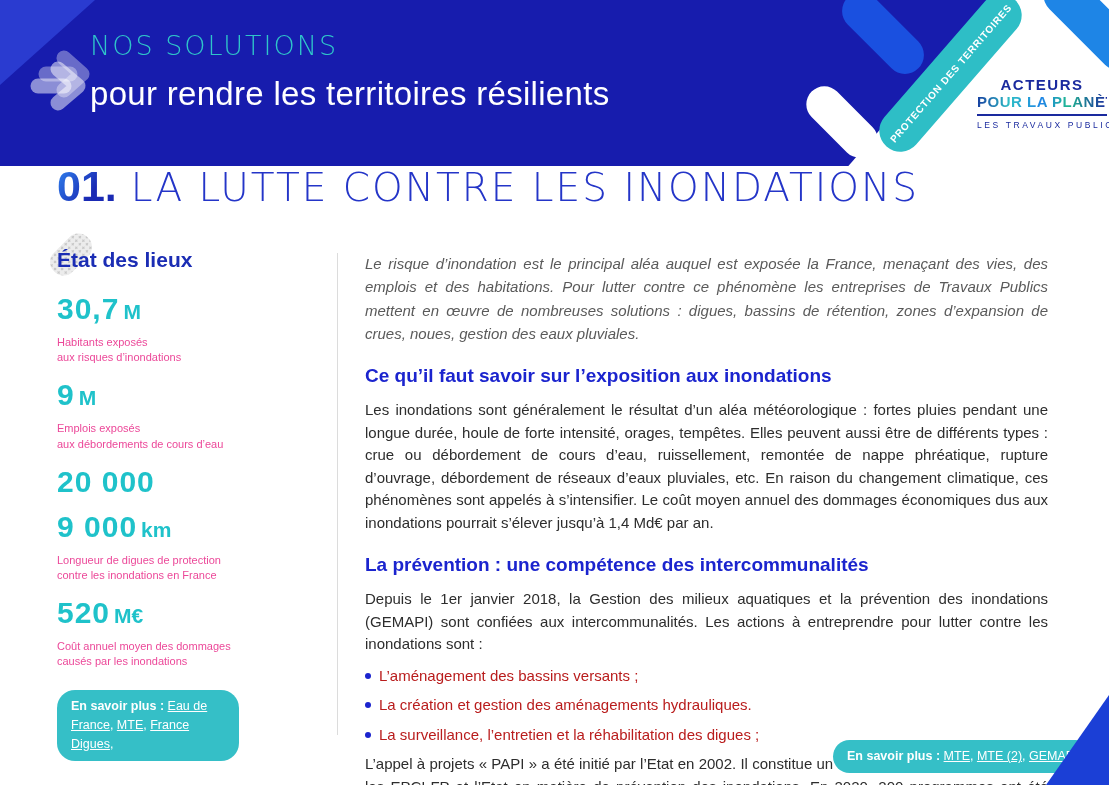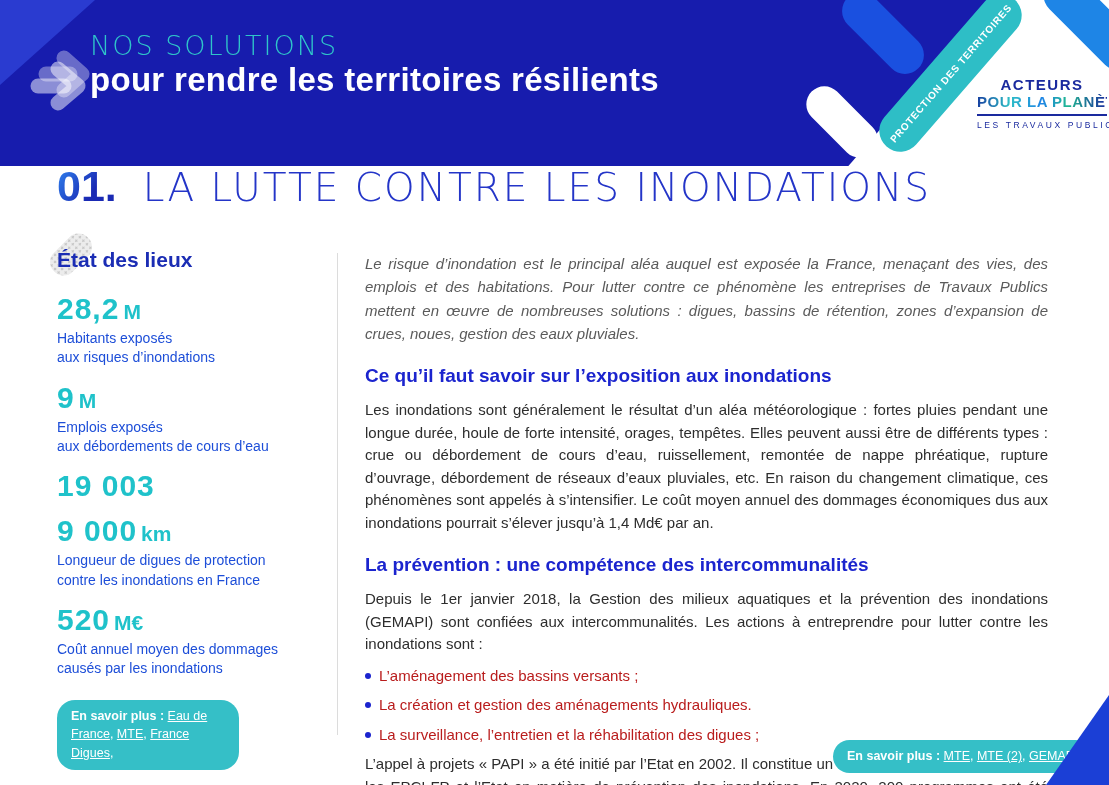"pour rendre les territoires résilients" .header-title { font-weight: bold -> normal; margin-top: 0 -> 14px }
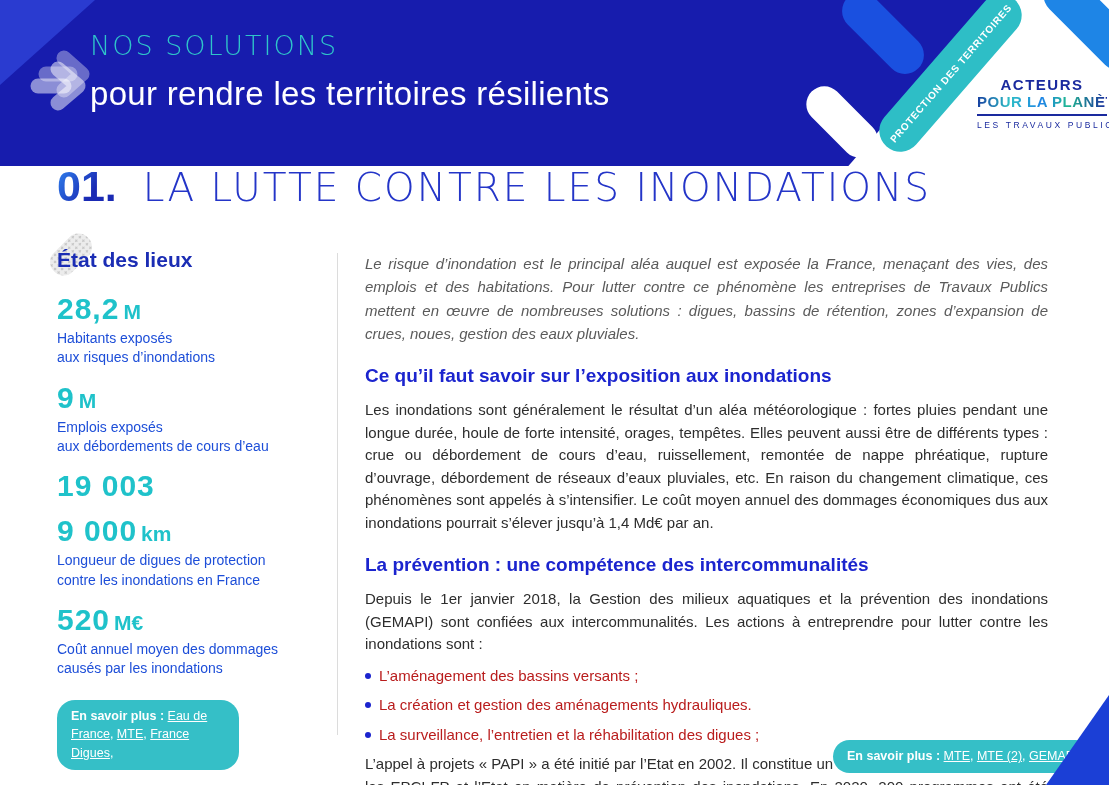"LA LUTTE CONTRE LES INONDATIONS" .title-text { margin-left: 26px -> 14px }
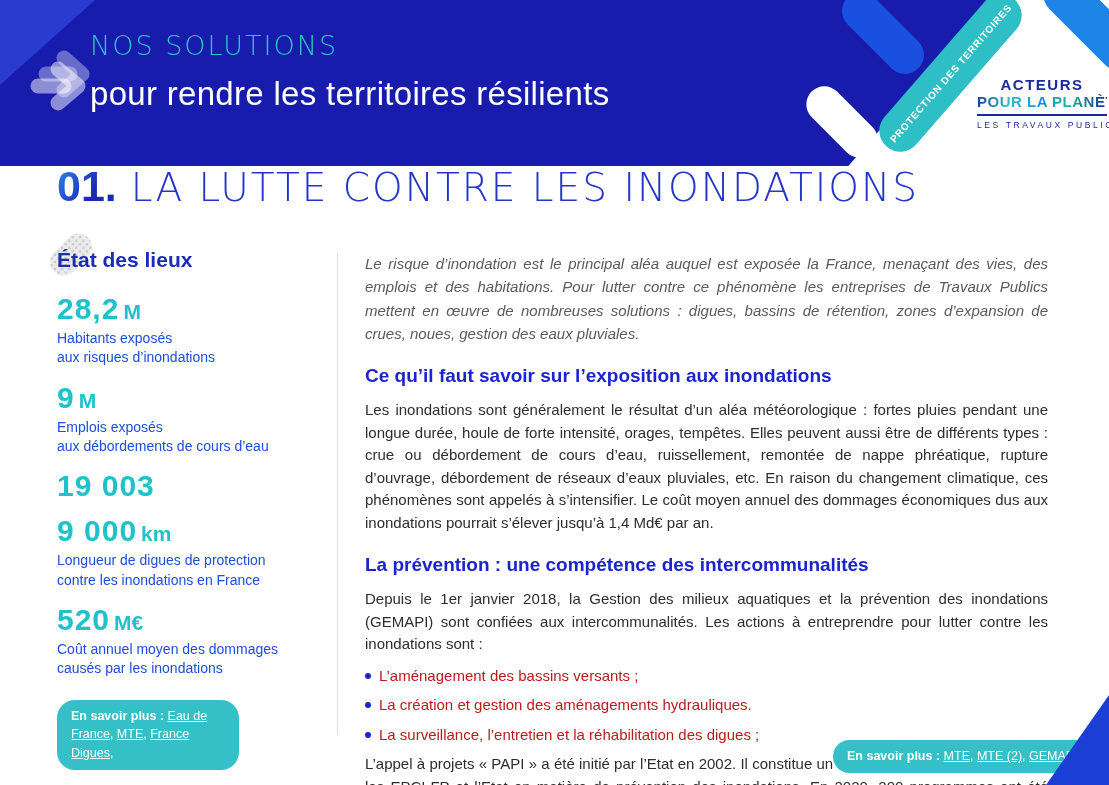"28,2" span.stat-value { text: 28,2 -> 30,7 }
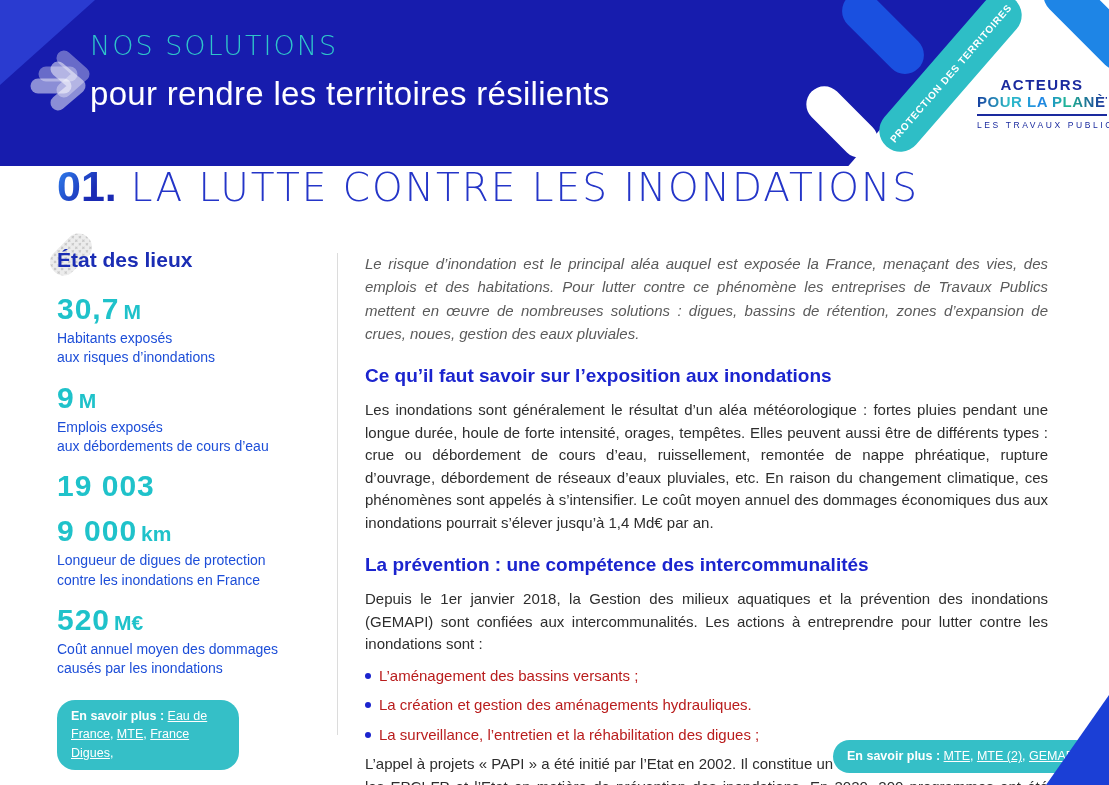"Habitants exposés" .stat-label { color: #1d4ed8 -> #ec4899; font-size: 14px -> 11px; margin-top: 5px -> 11px }
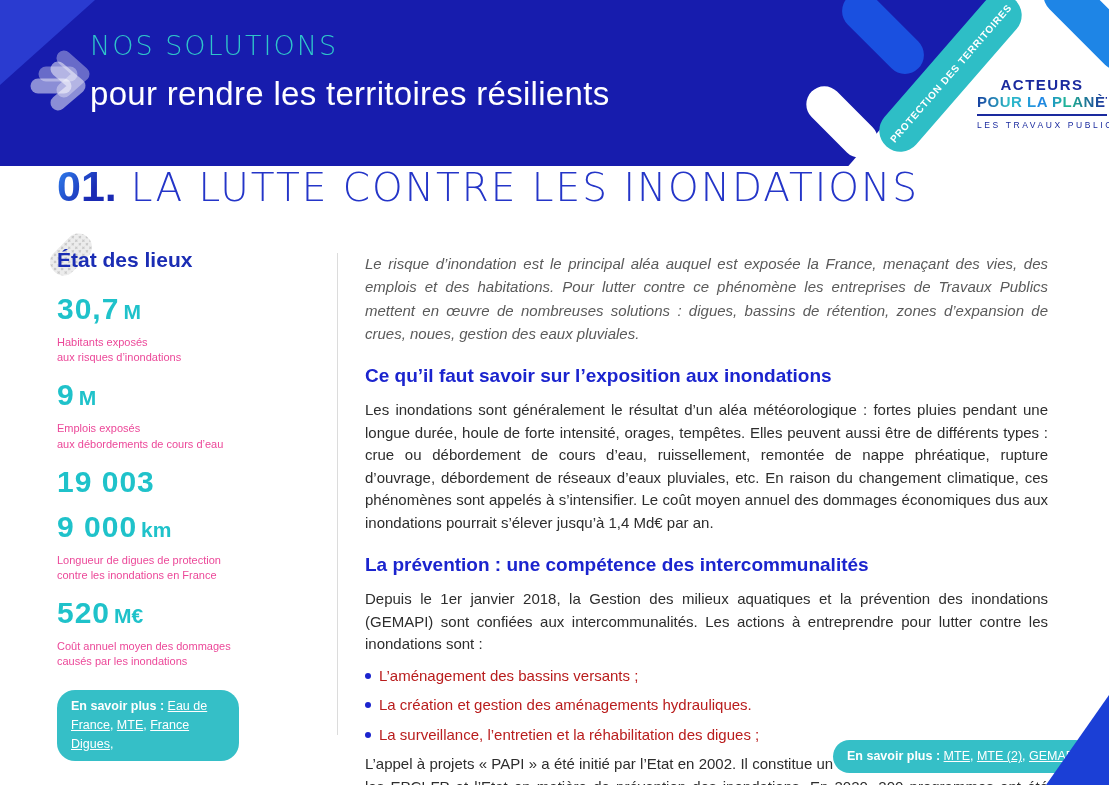"19 003" span.stat-value { text: 19 003 -> 20 000 }
